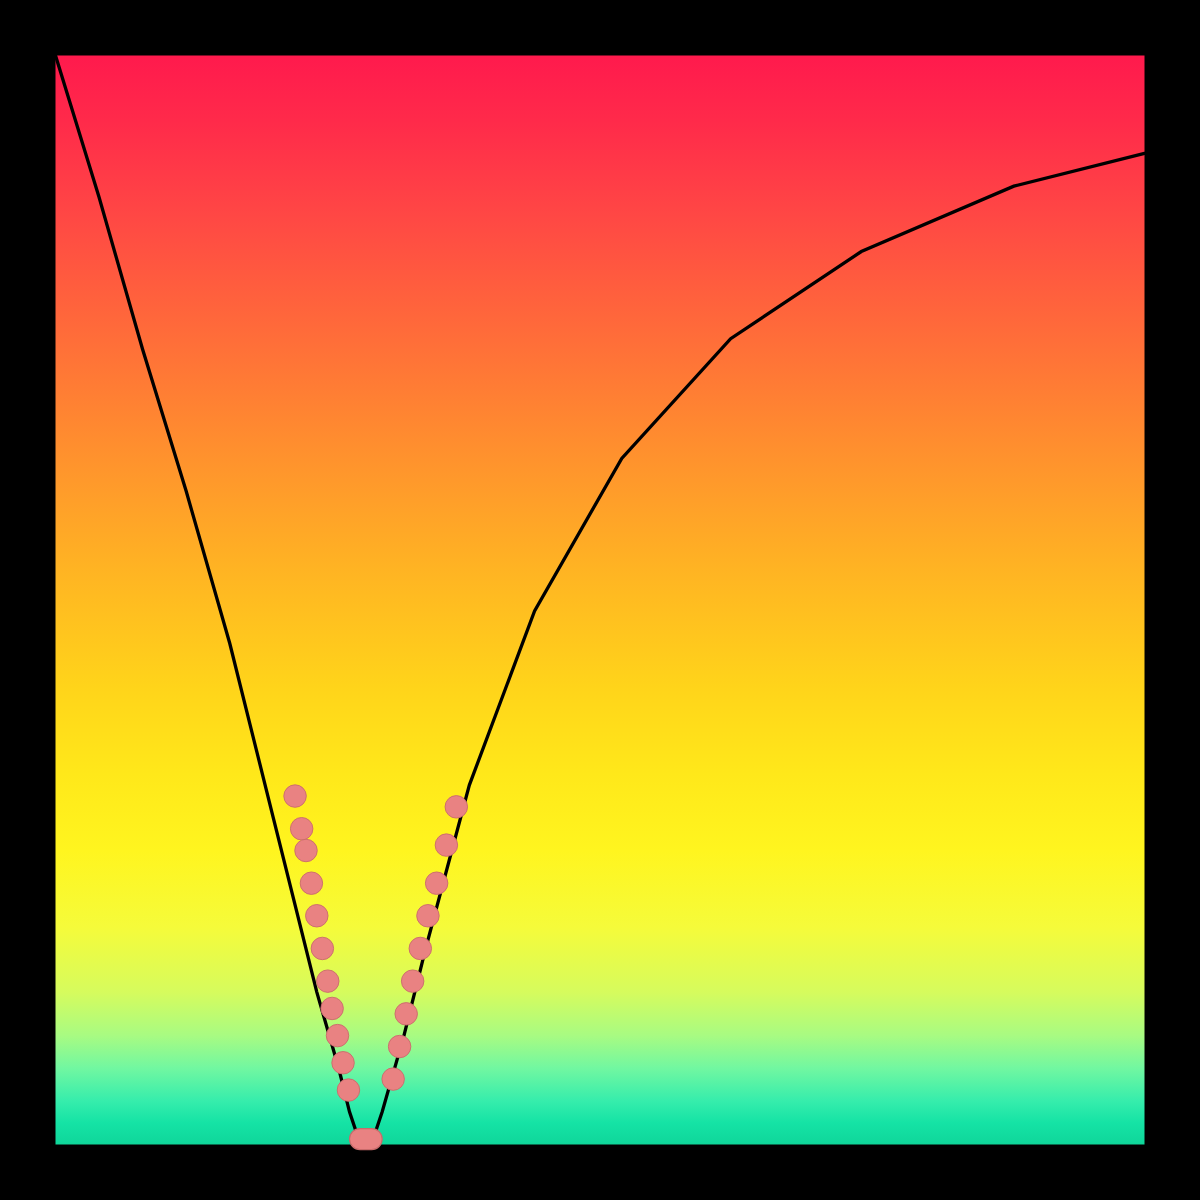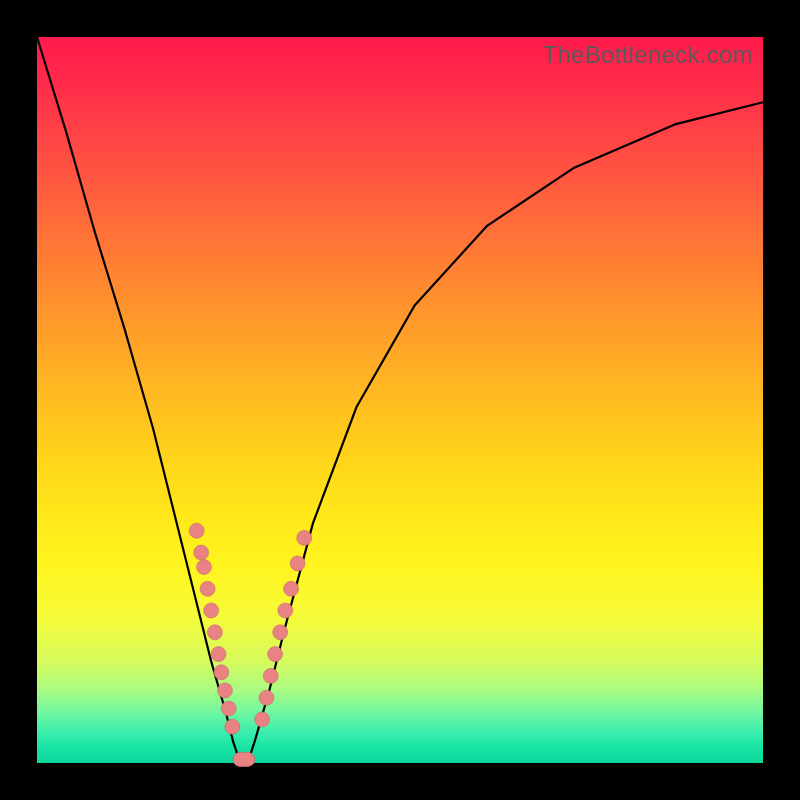"TheBottleneck.com" div.watermark { html: <div>TheBottleneck.com</div> -> none }
